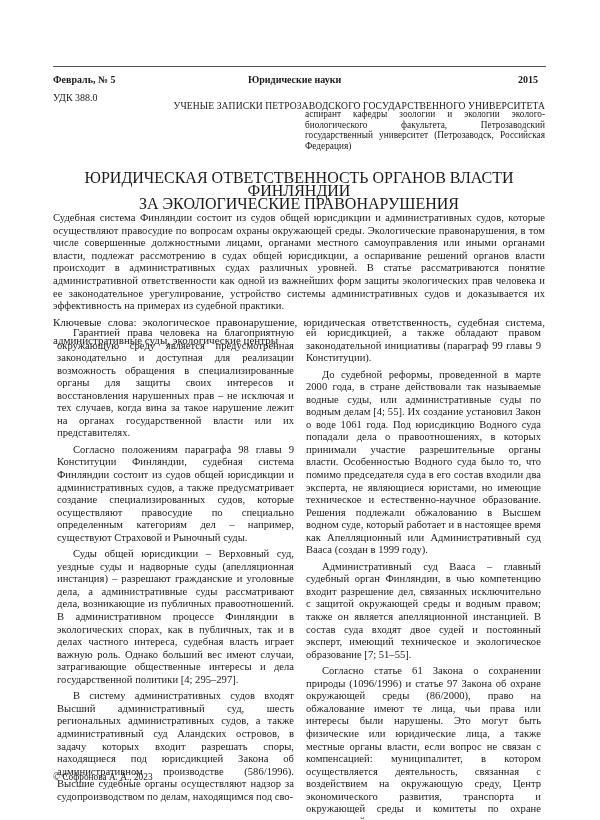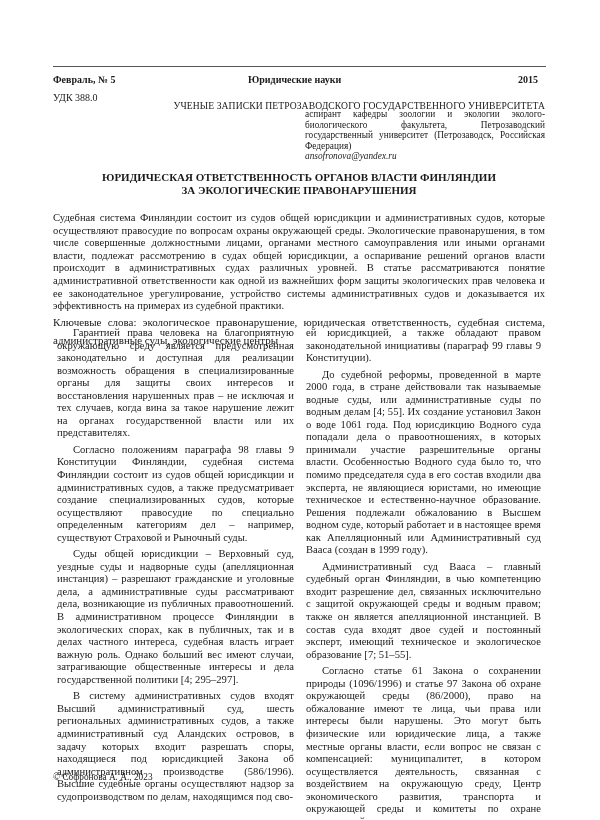"ansofronova@yandex.ru" div.author-email { html: <div>ansofronova@yandex.ru</div> -> none }
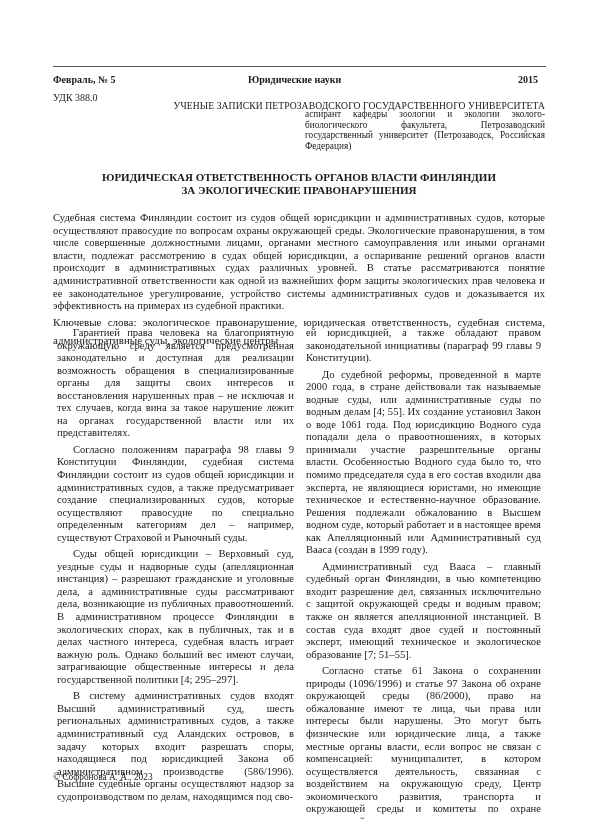"ЮРИДИЧЕСКАЯ ОТВЕТСТВЕННОСТЬ ОРГАНОВ" .title { font-size: 11px -> 16px; font-weight: bold -> normal }
